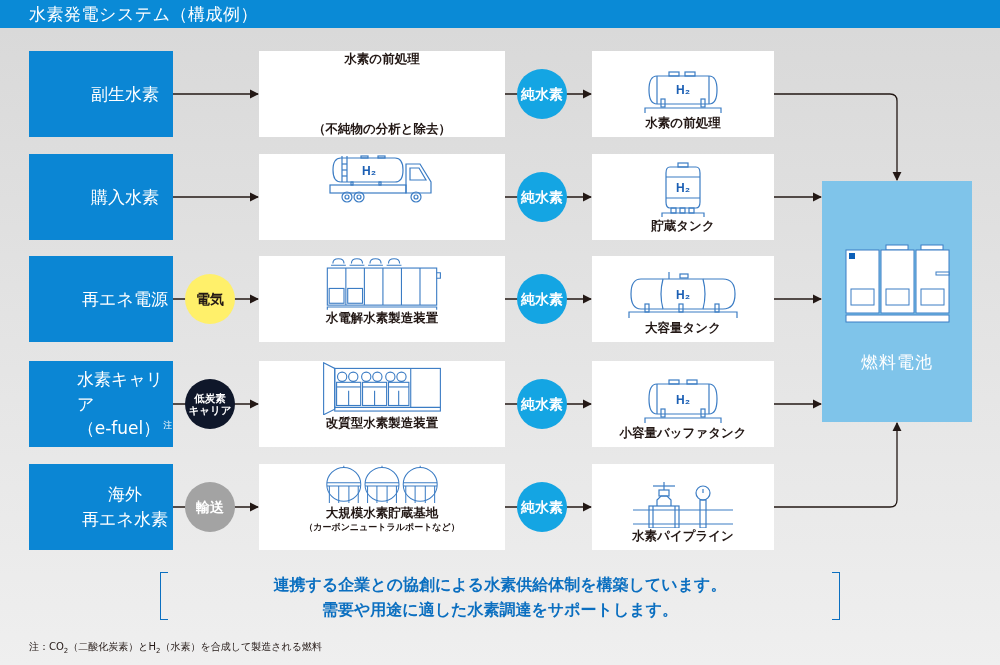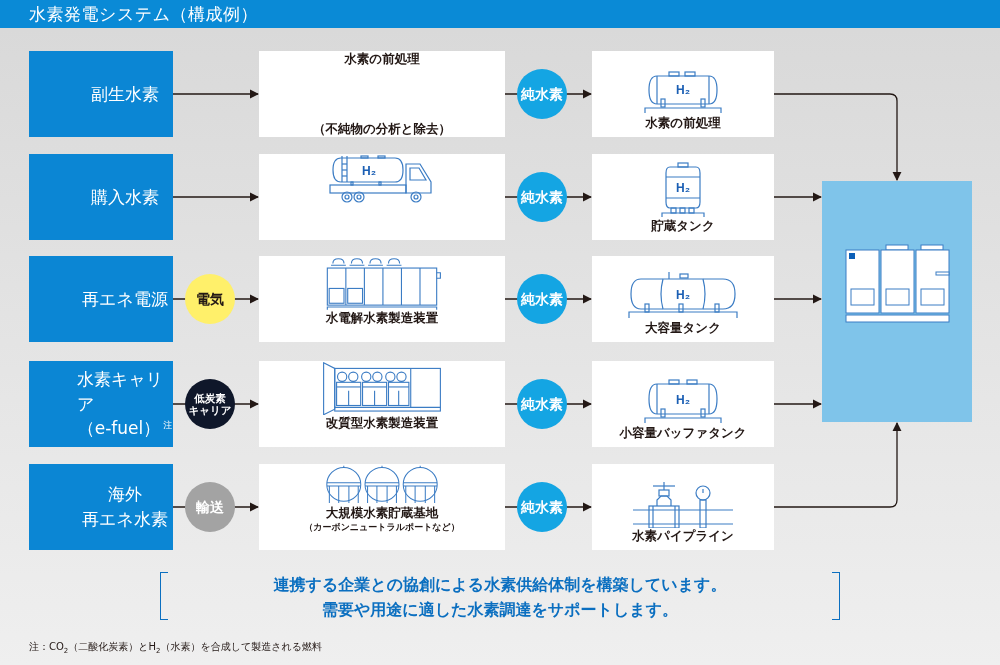"燃料電池" div.fc-label { html: none -> <div>燃料電池</div> }
